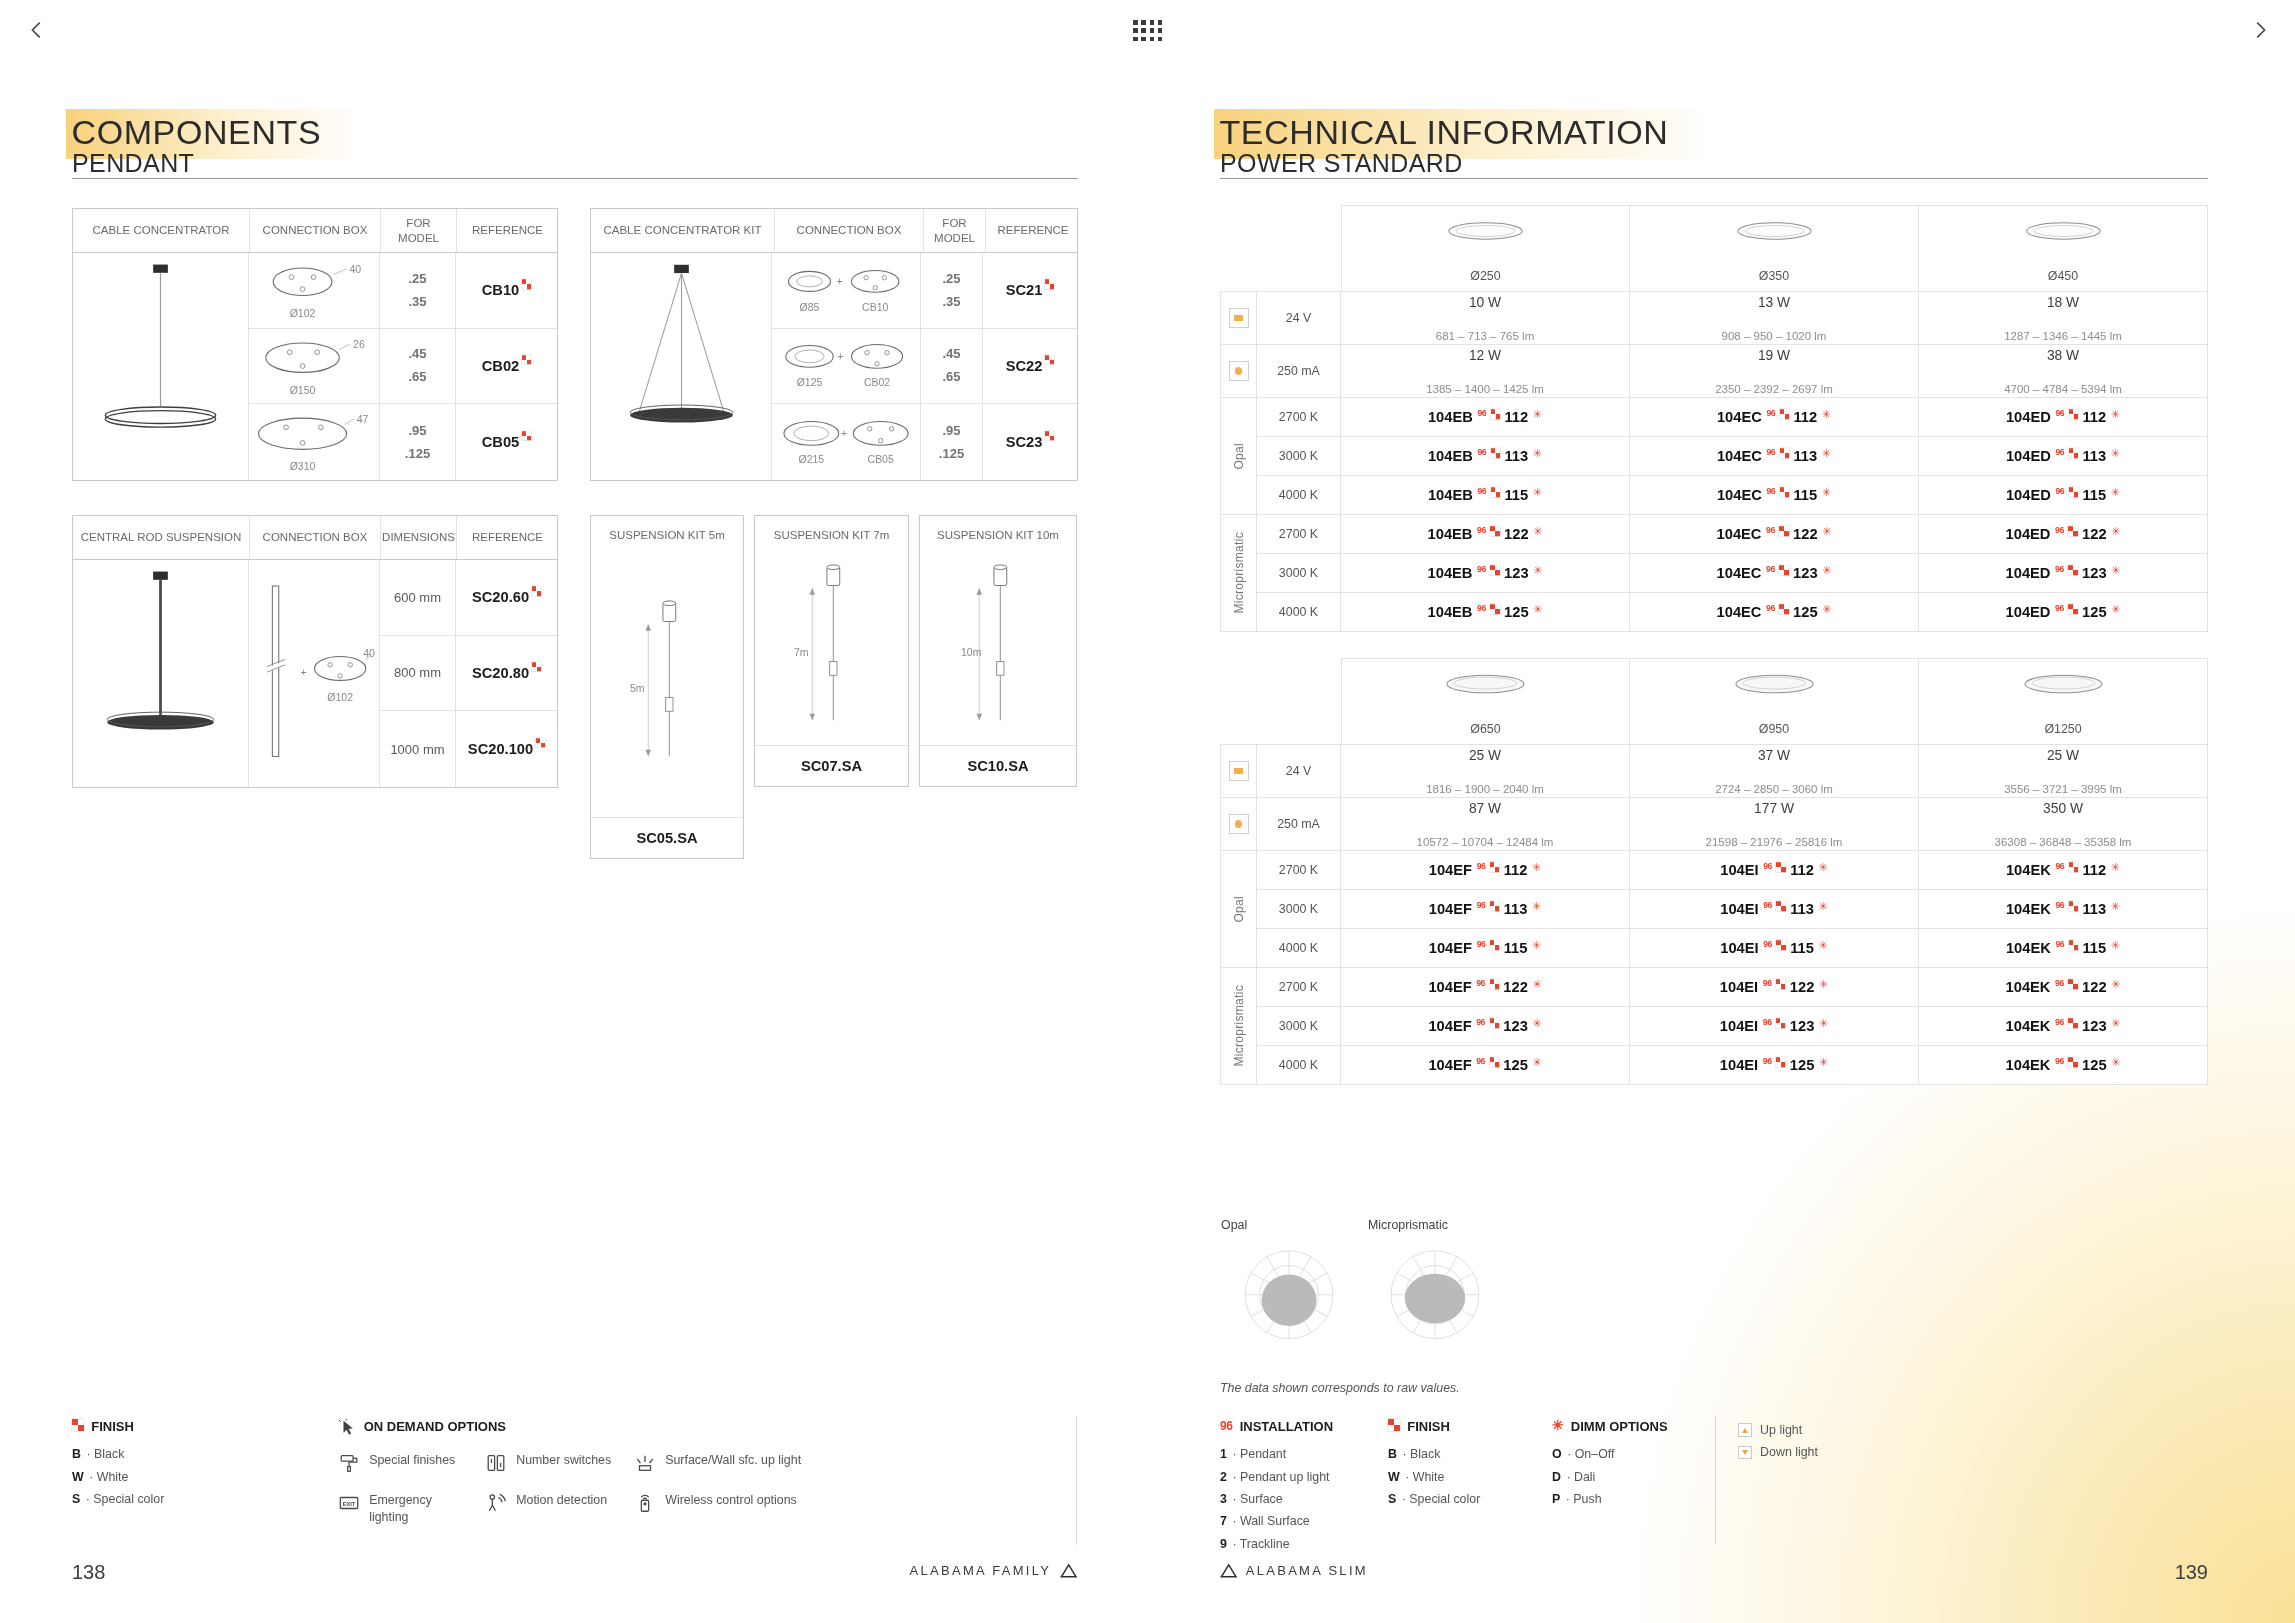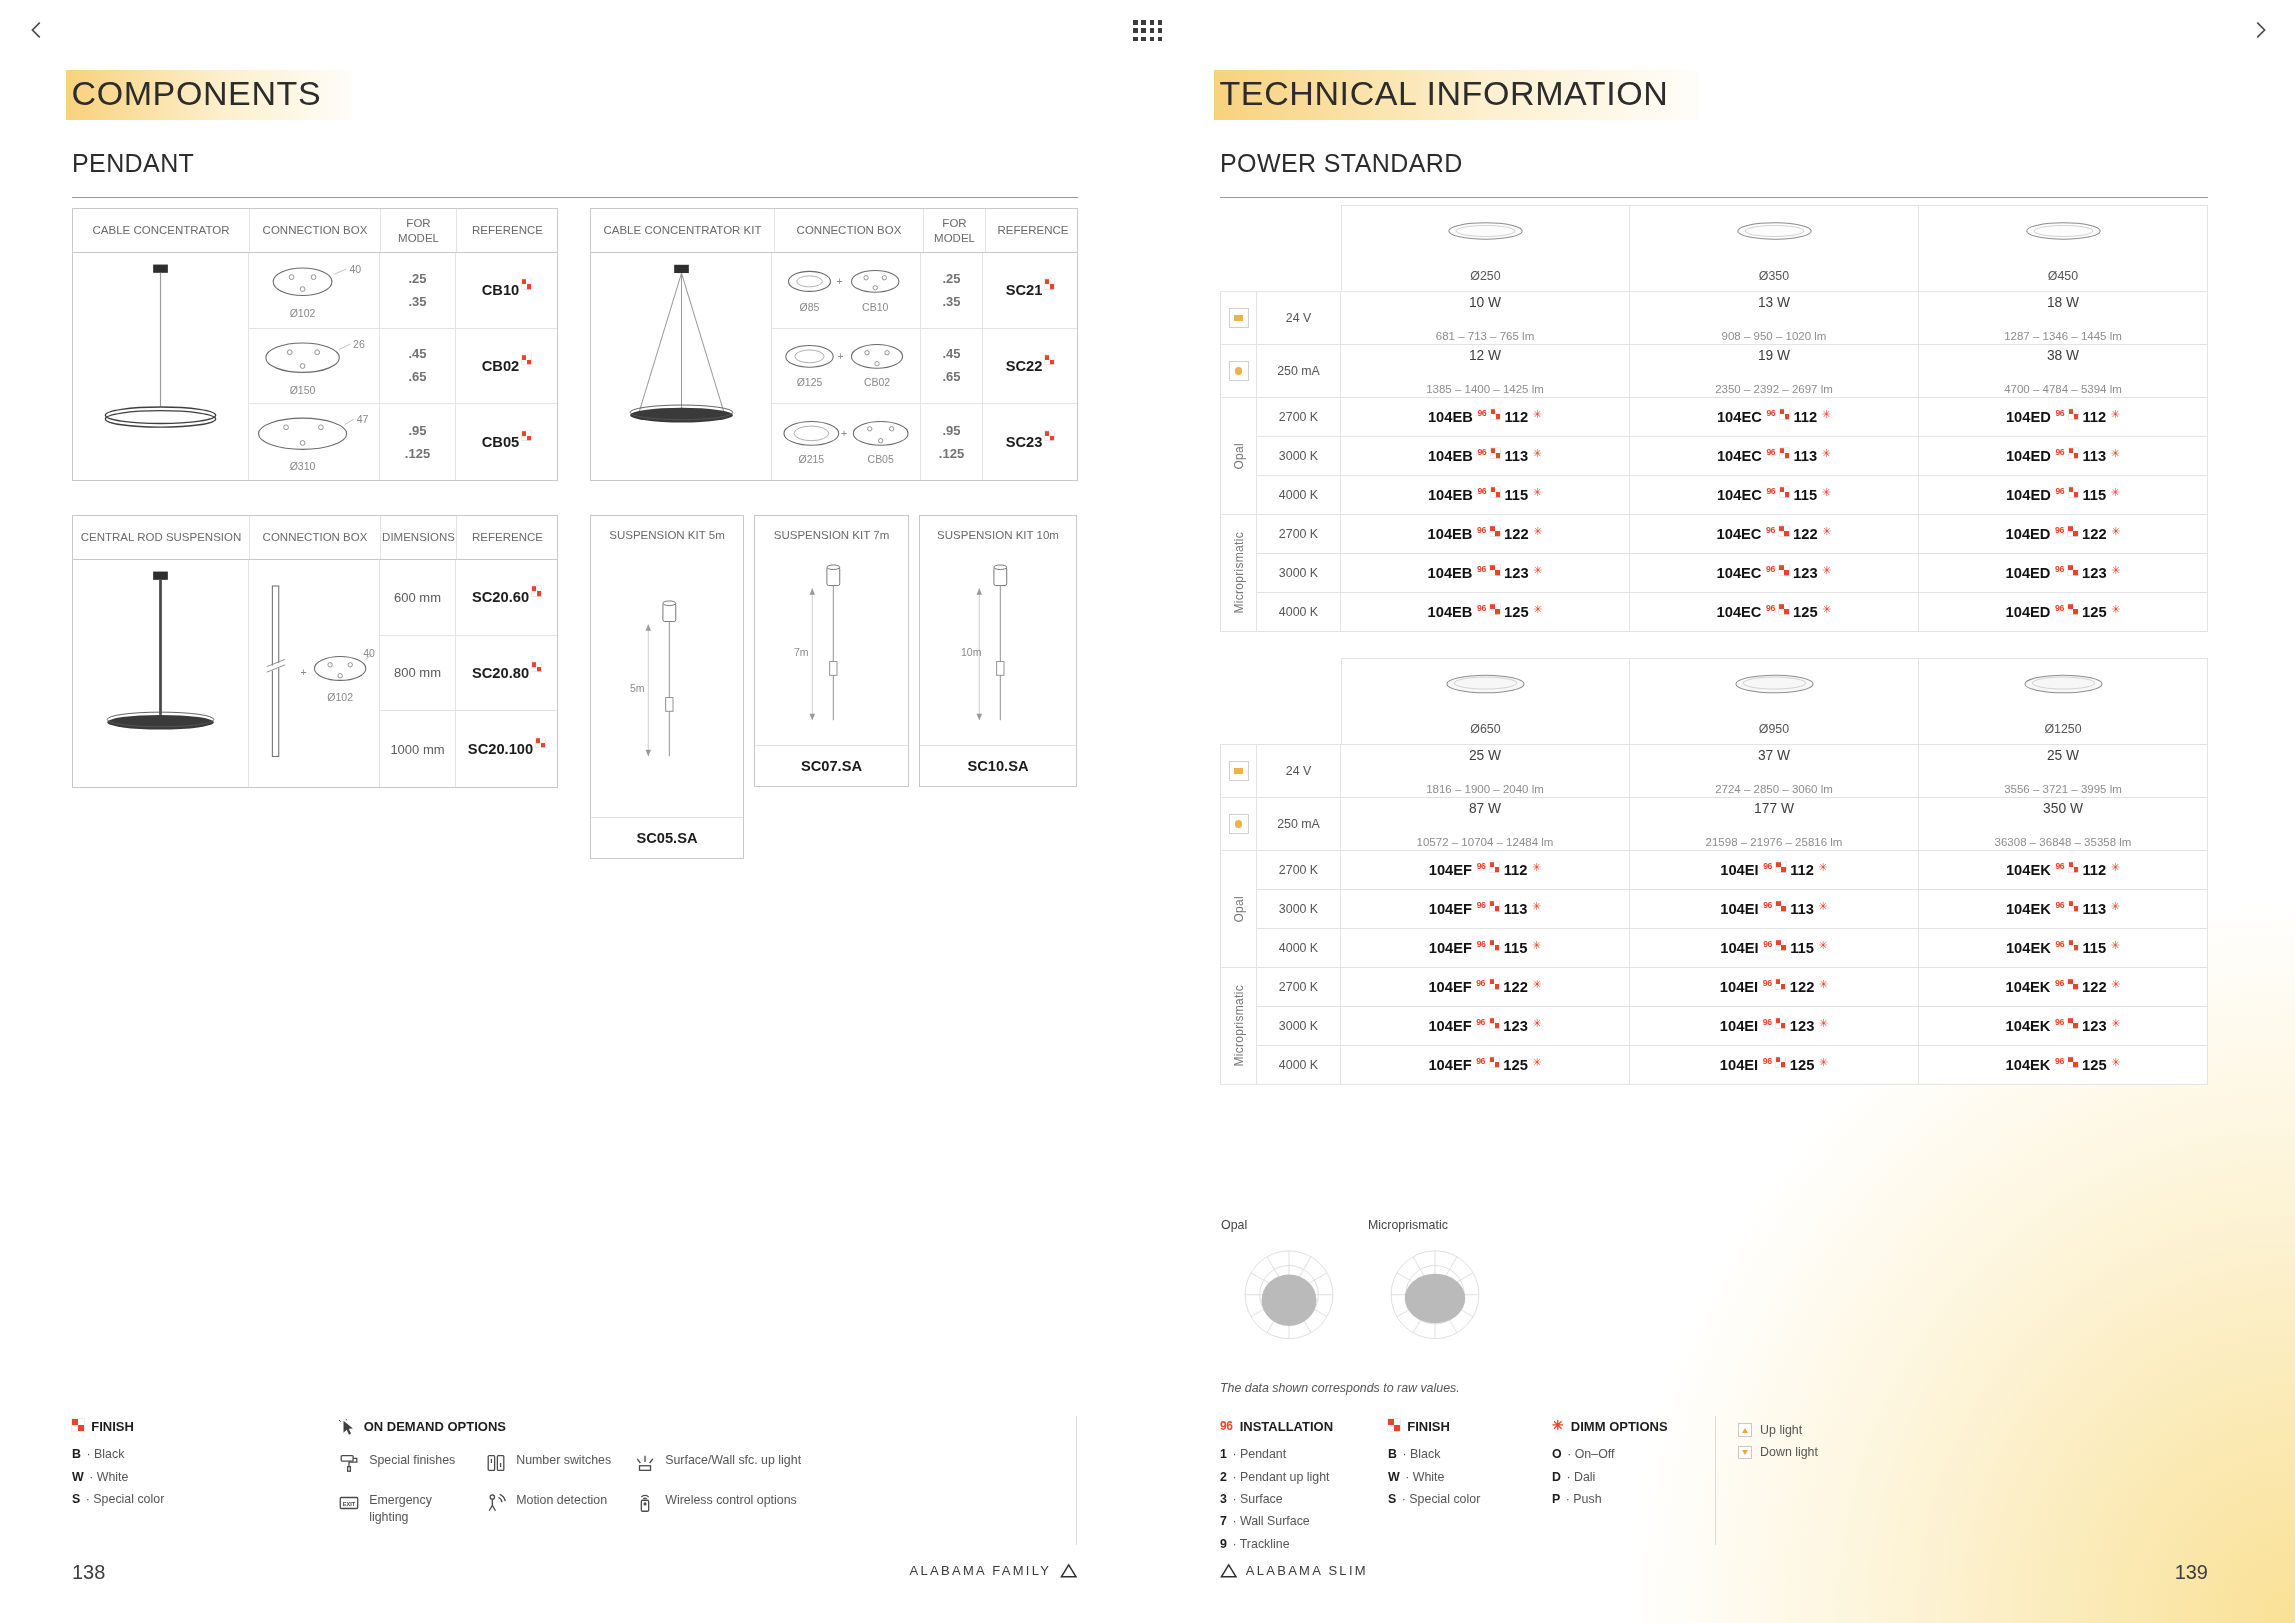"COMPONENTS" .hl { margin-top: none -> 39px }
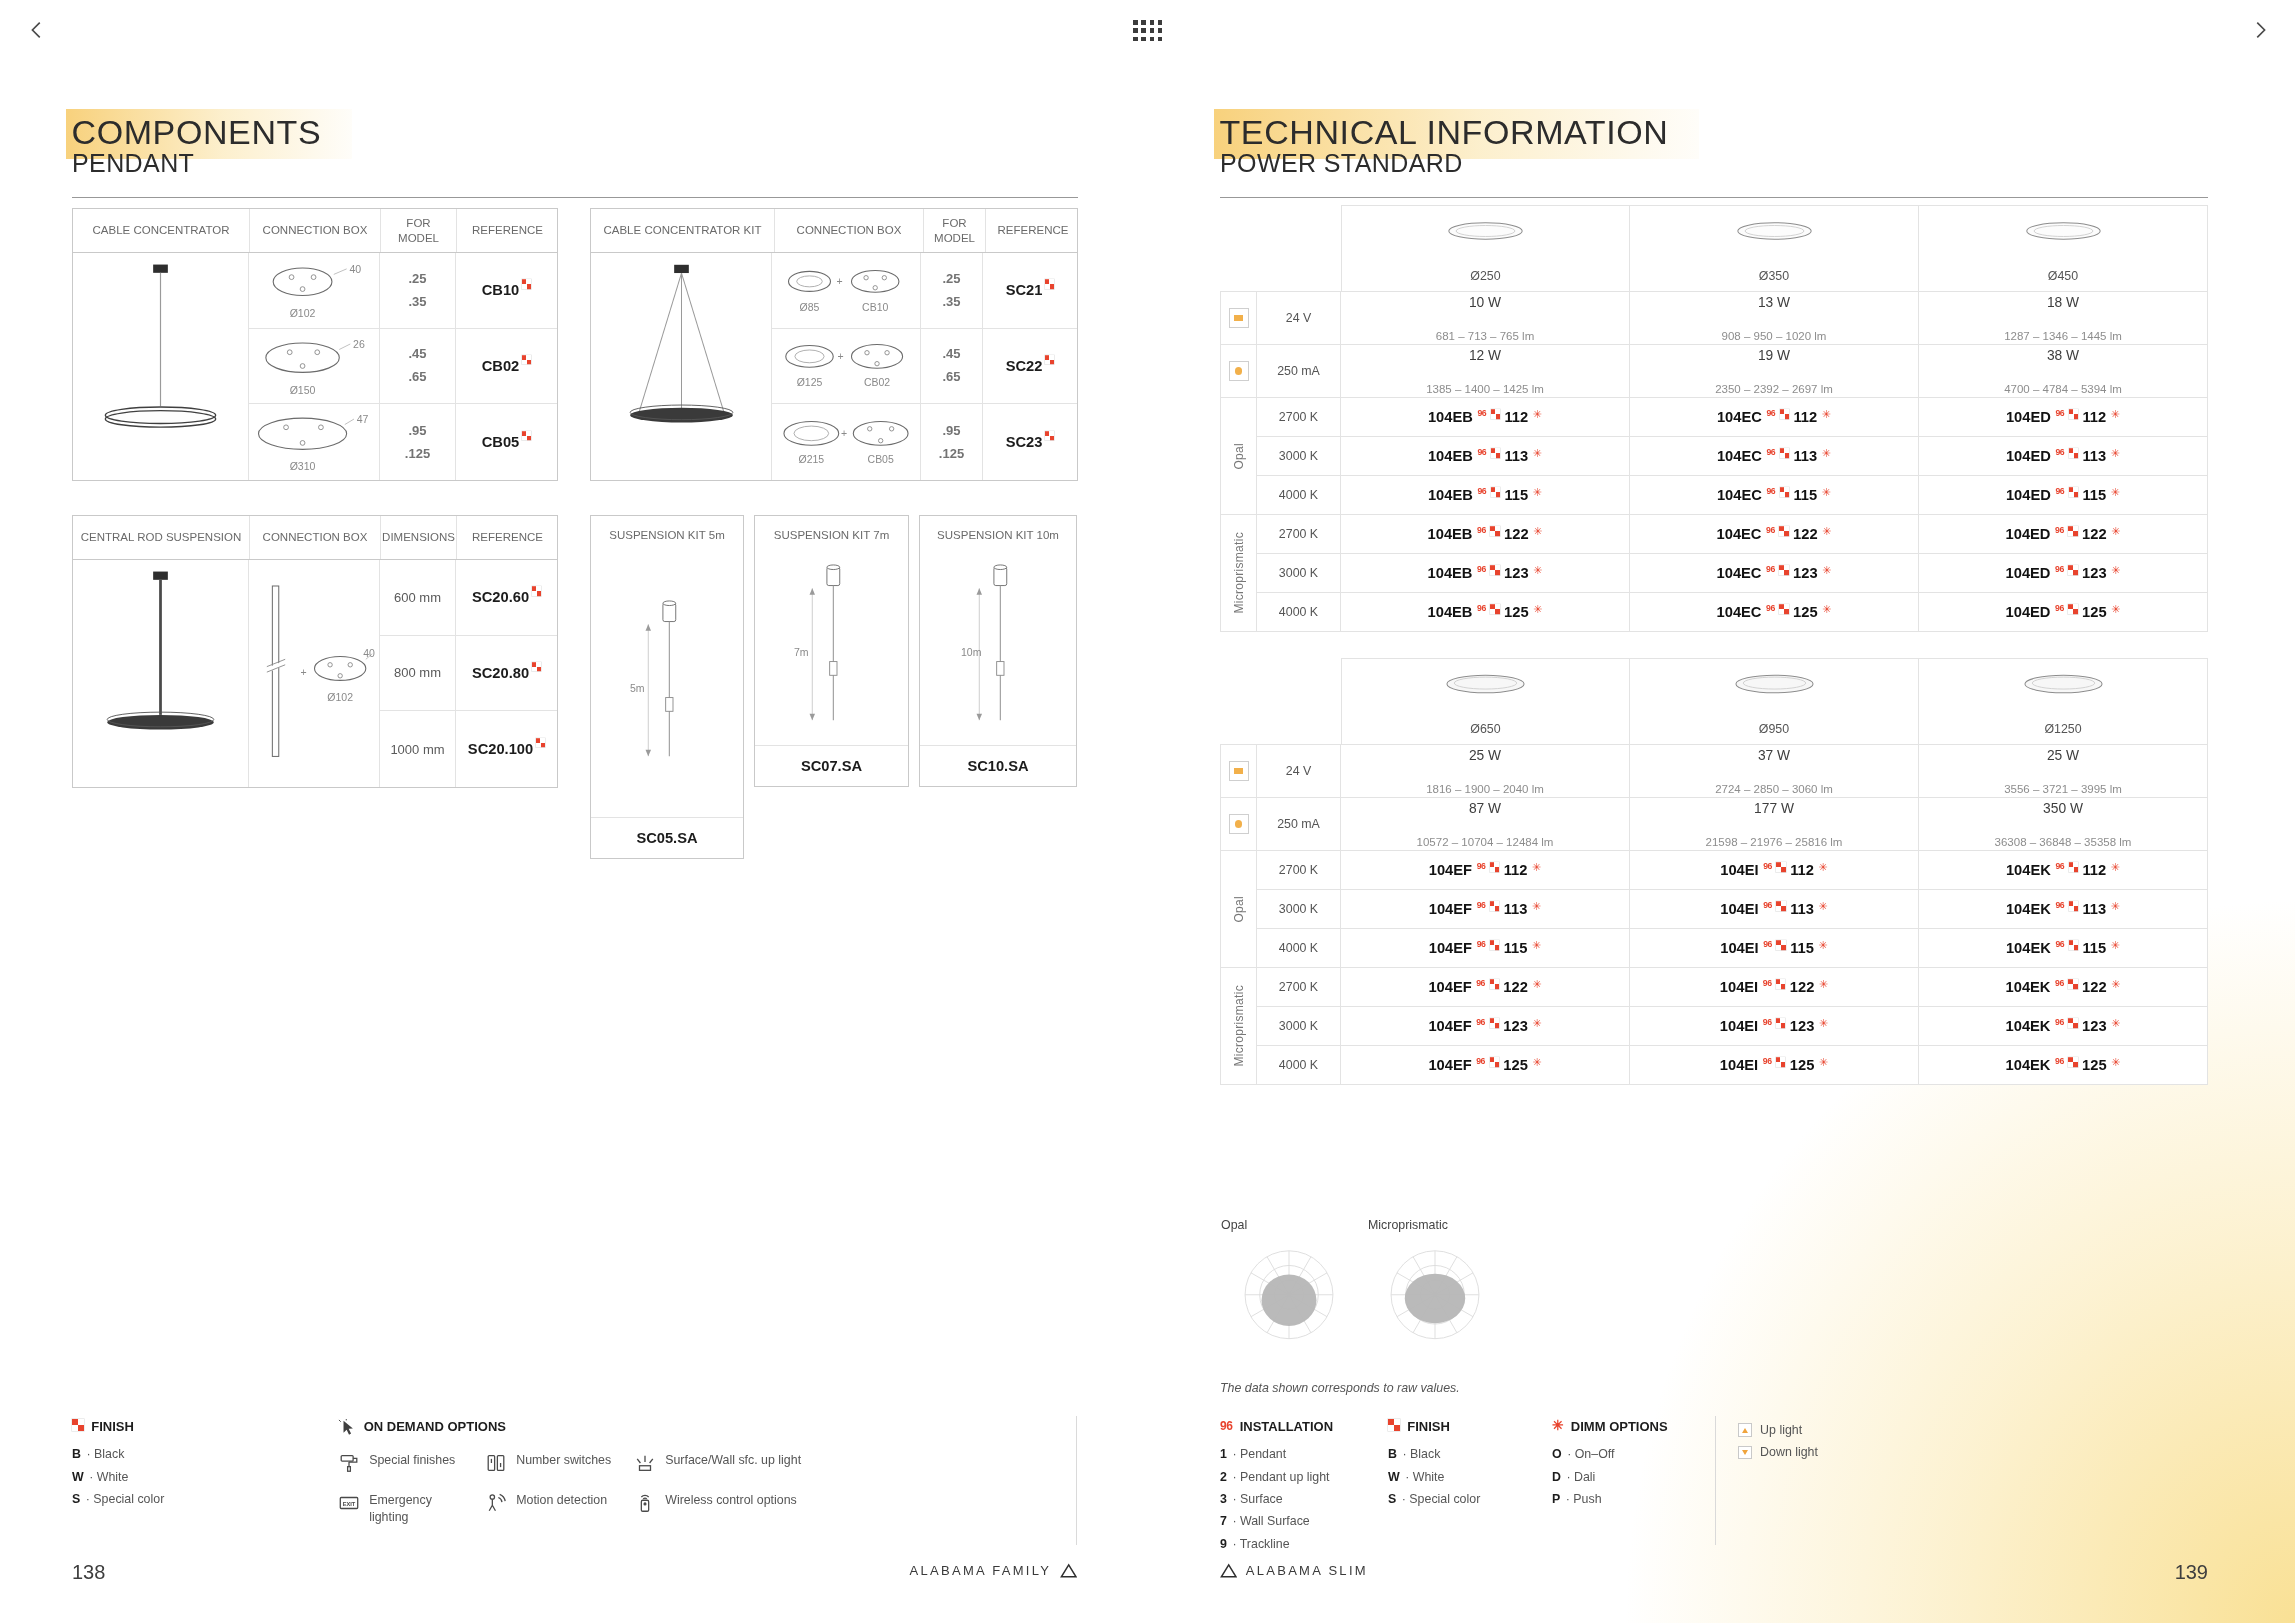"PENDANT" .sechead { padding-bottom: 19px -> 0 }
